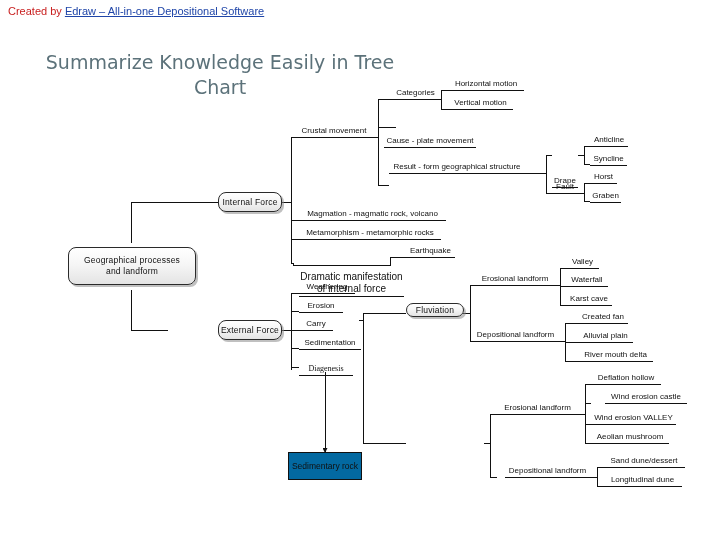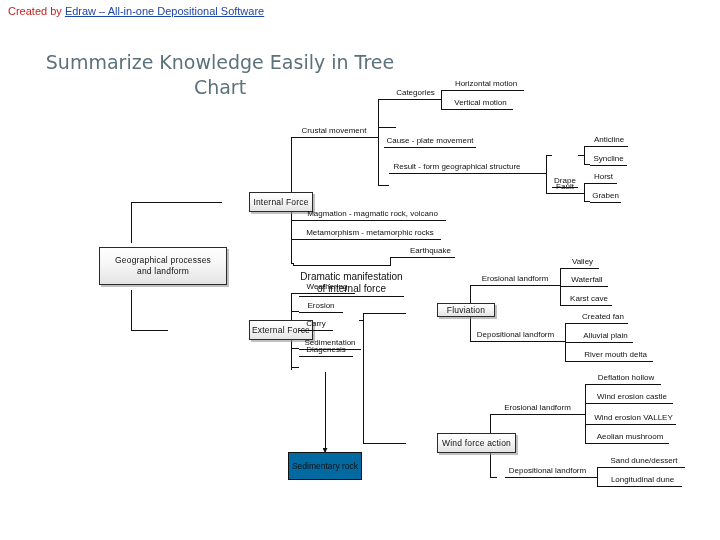"Internal Force" .rnode { border-radius: 0 -> 8px; margin-left: 31px -> none }
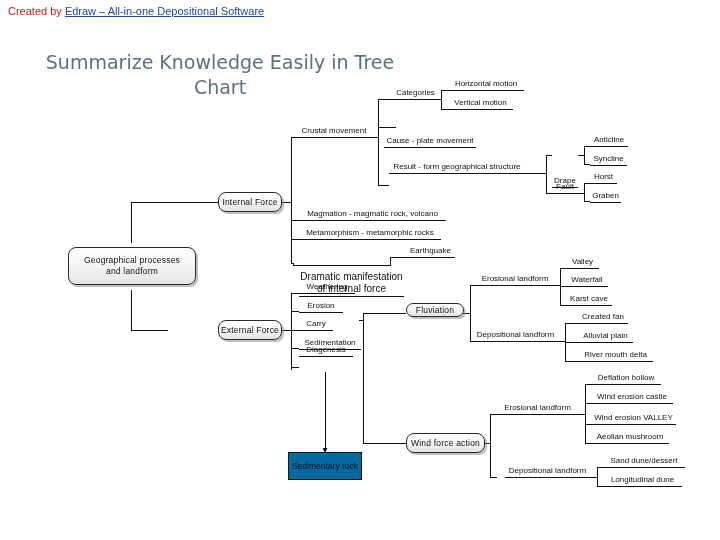"Diagenesis" div.leaf { font-family: none -> Liberation Serif, serif; top: 346px -> 365px }
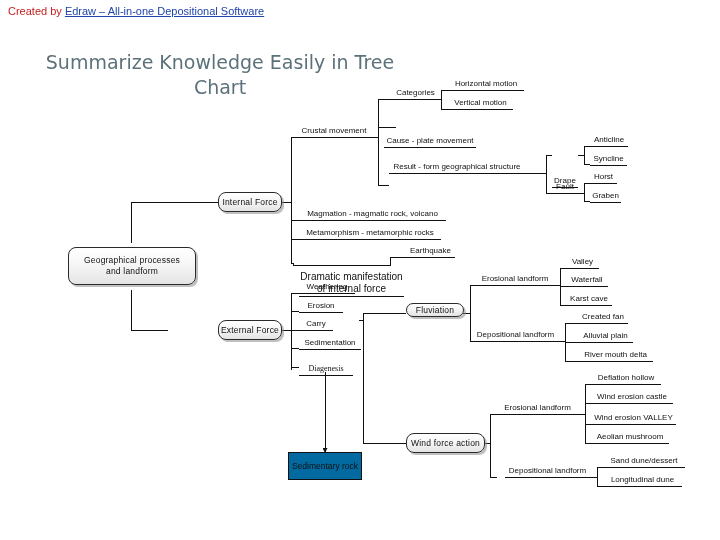"Wind erosion castle" div.leaf { left: 591px -> 605px }
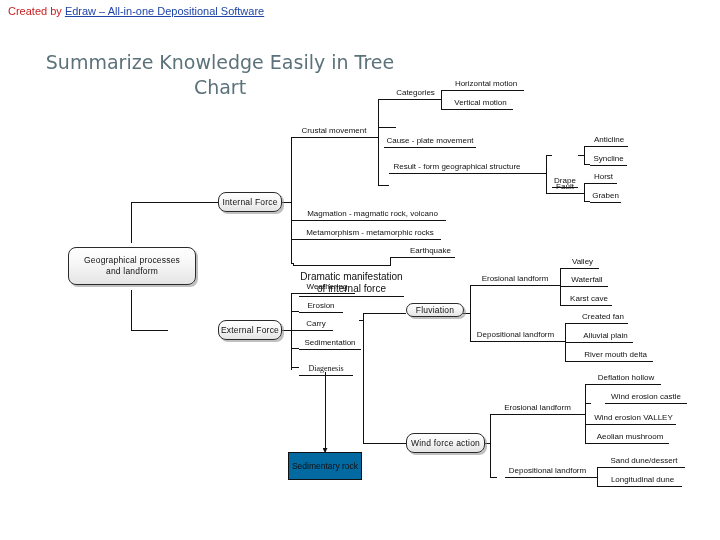"Wind force action" div.rnode { html: <div>Wind force action</div> -> none }
